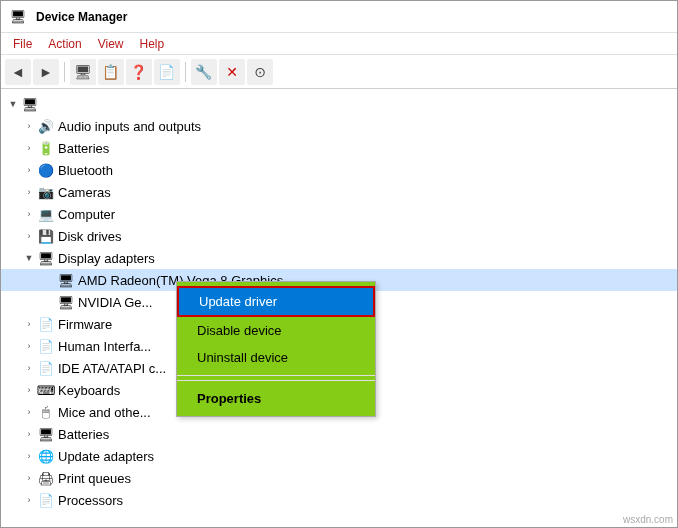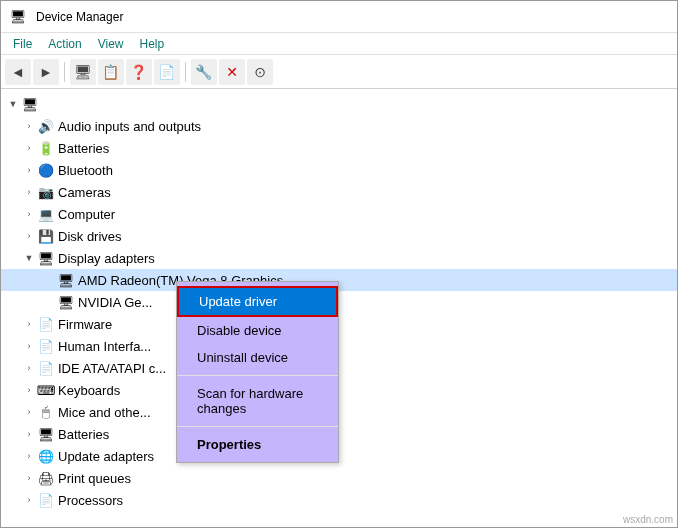"Device Manager" .title-bar-text { font-weight: none -> bold }
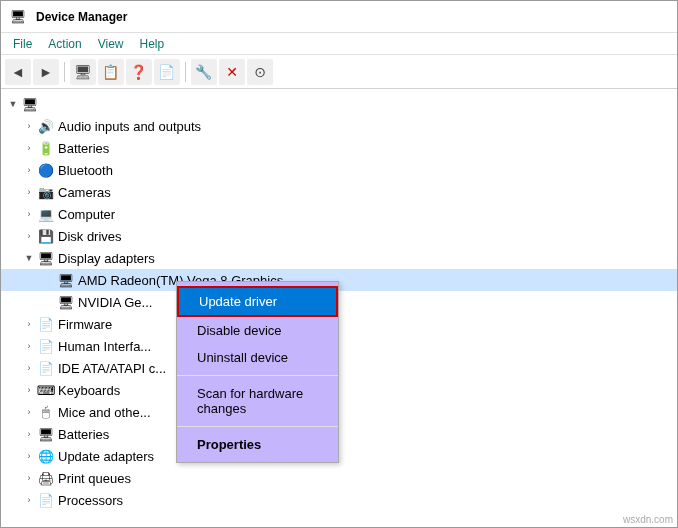"File" .menu-item { color: #0f766e -> #b91c1c }
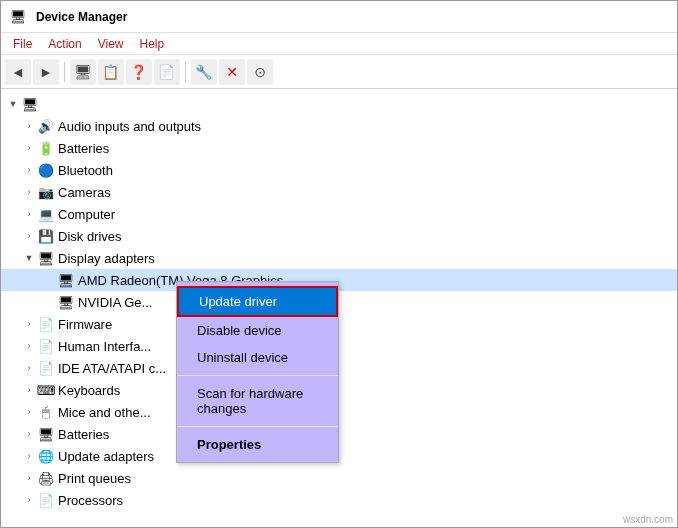"Update driver" .context-menu { background: #c4b5fd -> #84cc16; width: 163px -> 200px }
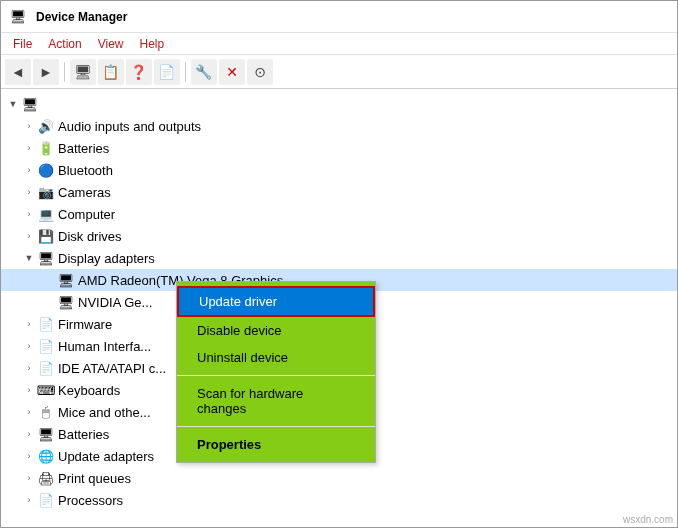"Scan for hardware changes" div.ctx-item { html: <div>Scan for hardware changes</div> -> none }
